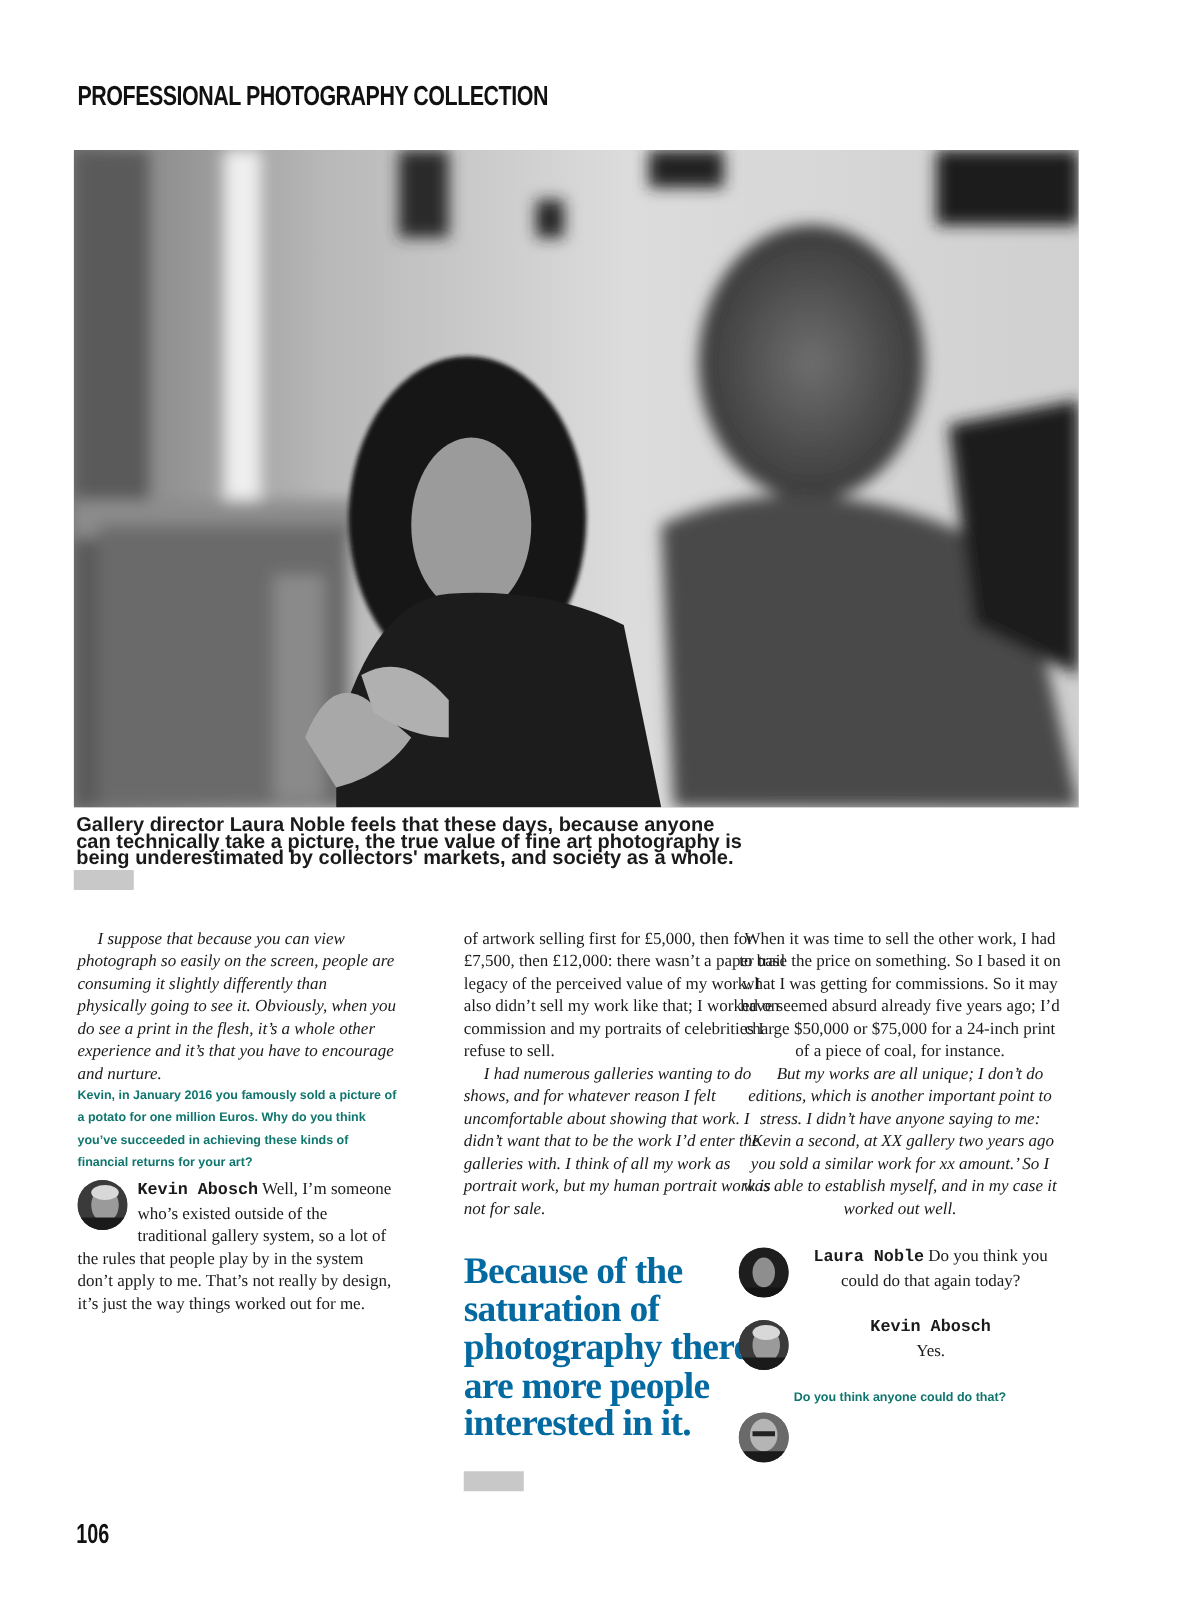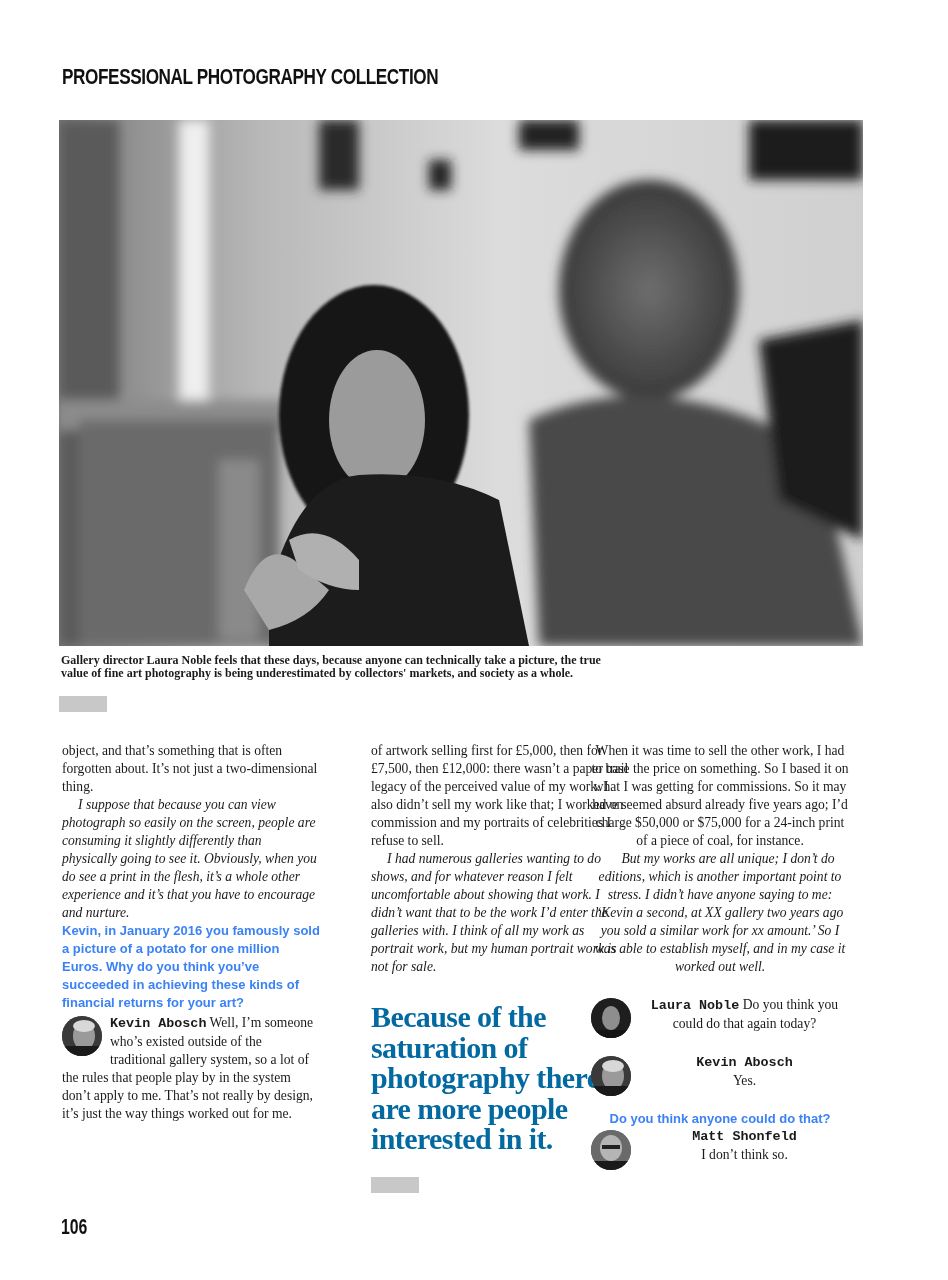"Gallery director Laura Noble feels" .caption { font-family: Liberation Serif, serif -> Liberation Sans, sans-serif; font-size: 12px -> 16px }
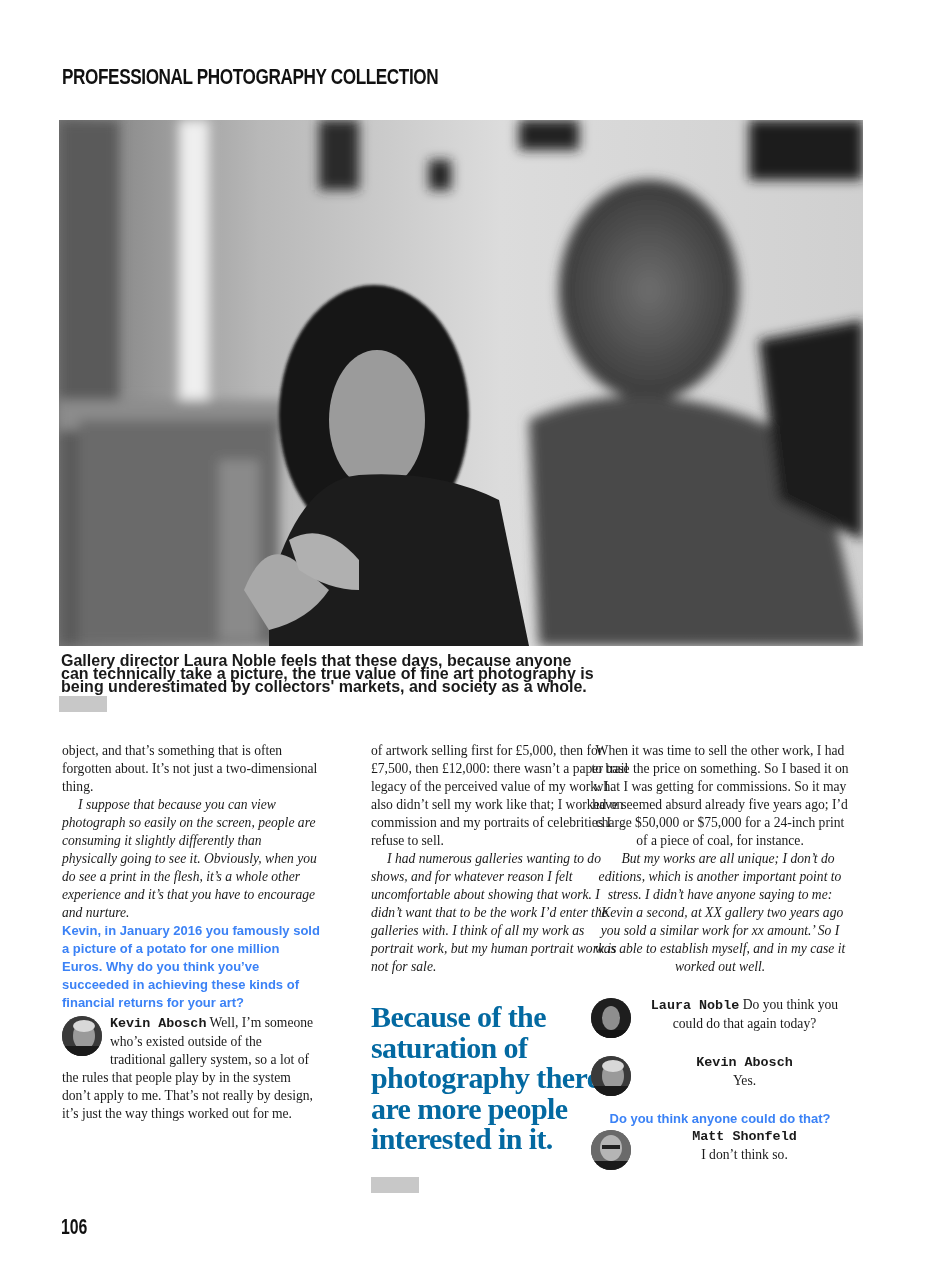"object, and that’s something that" p { html: <p>object, and that’s something that is often forgotten about. It’s not just a two-dimensional thing.</p> -> none }
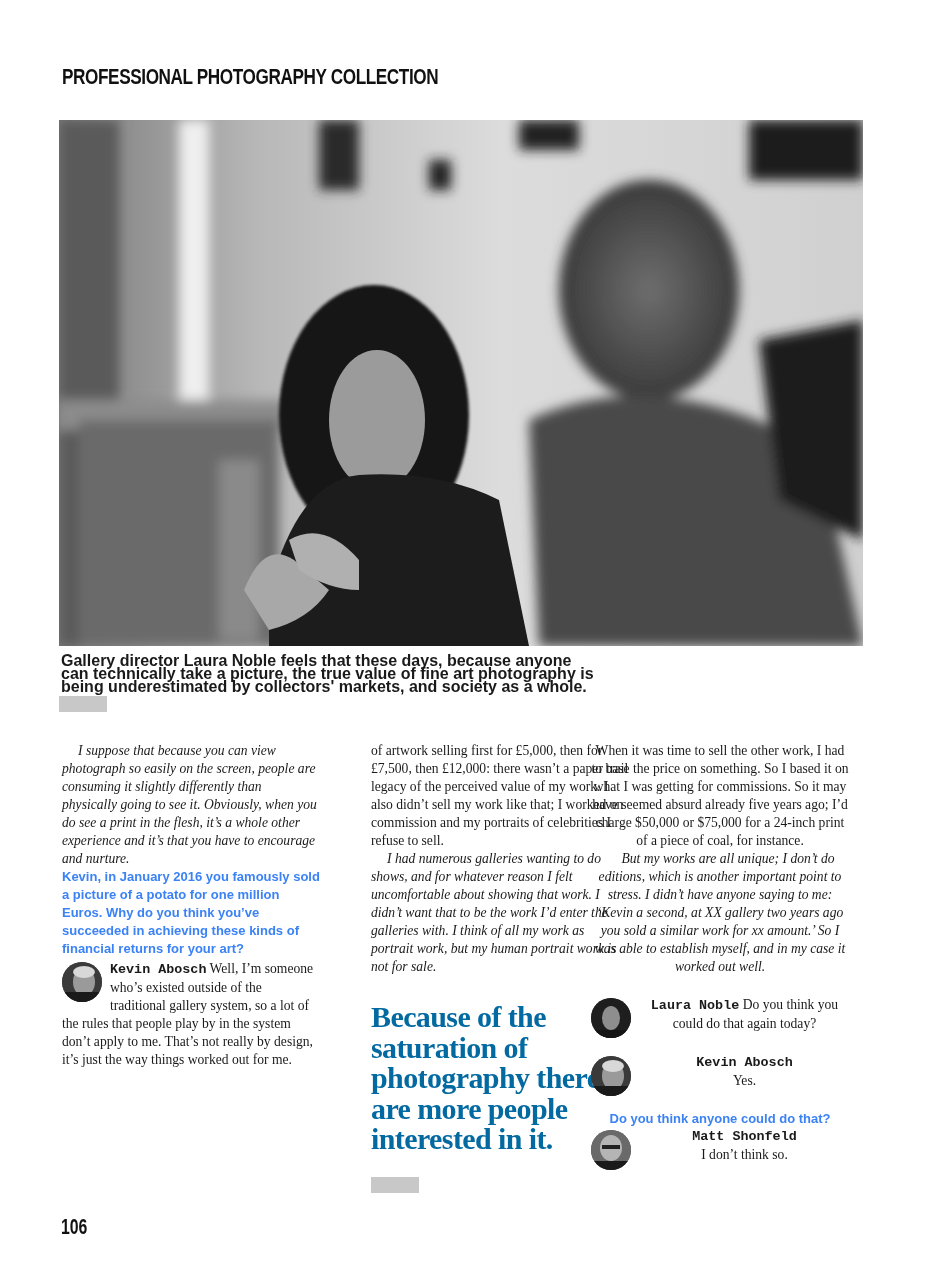"Kevin, in January 2016 you" .question { color: #3b82f6 -> #0f766e; font-size: 13px -> 10px }
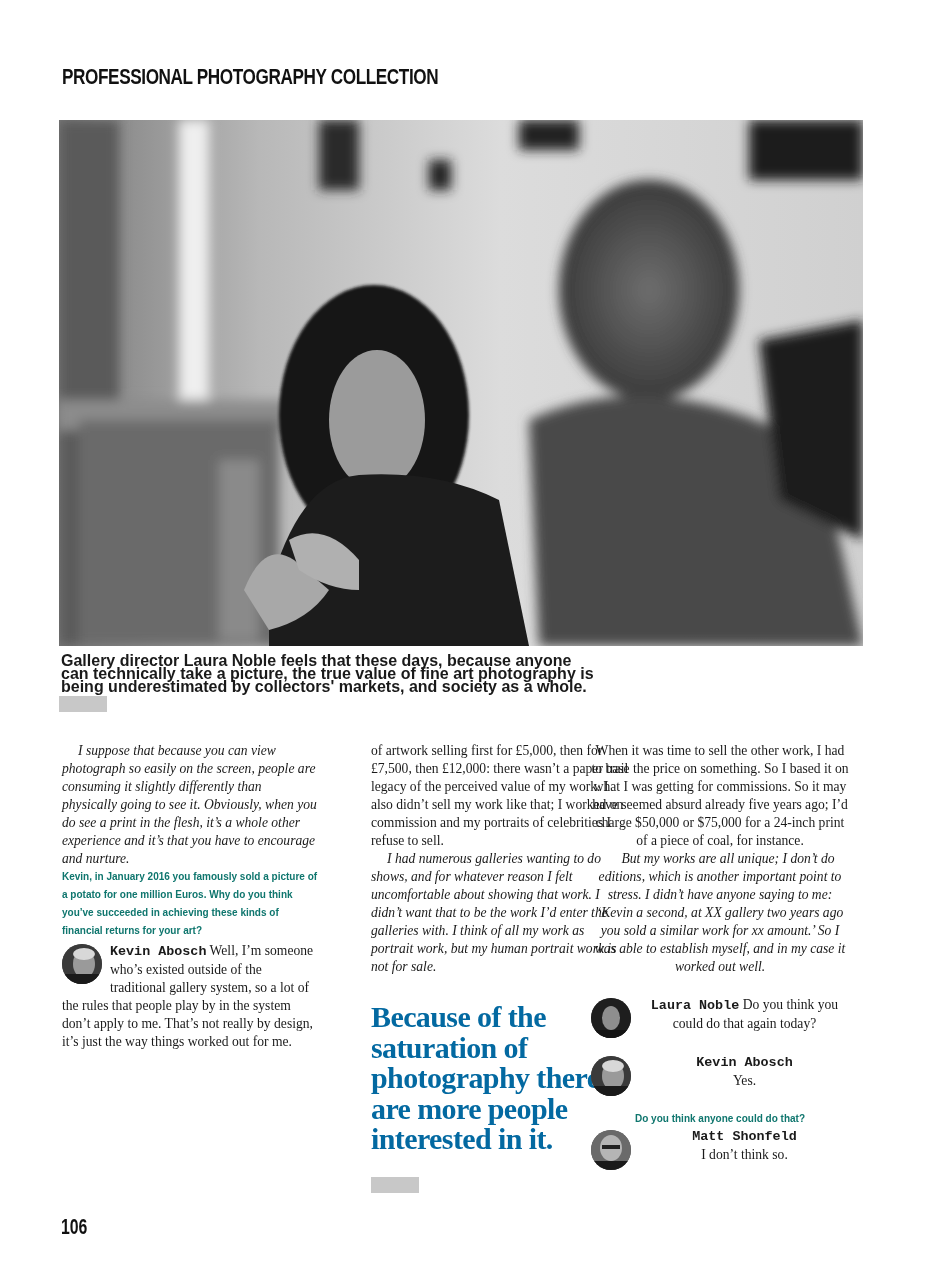"Matt Shonfeld" div.text { html: <div> <div>Matt Shonfeld</div> <div>I don’t think so.</div> </div> -> none }
